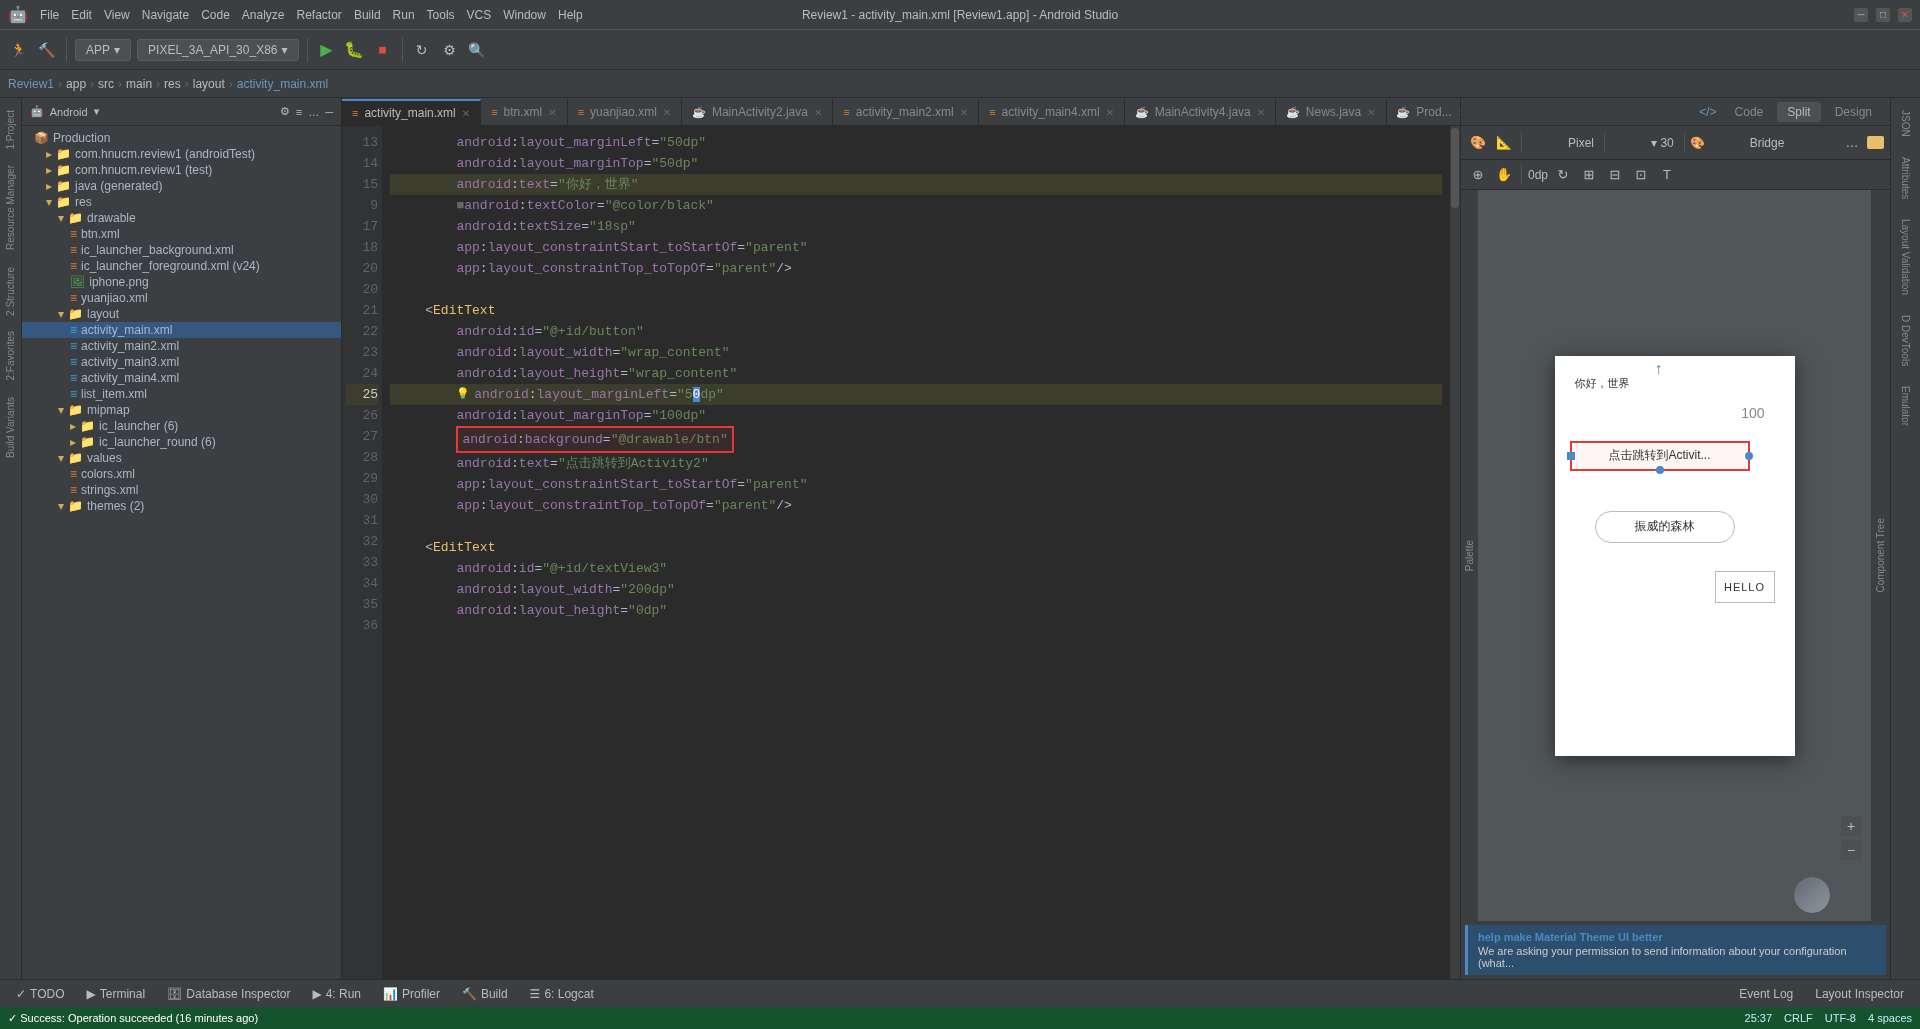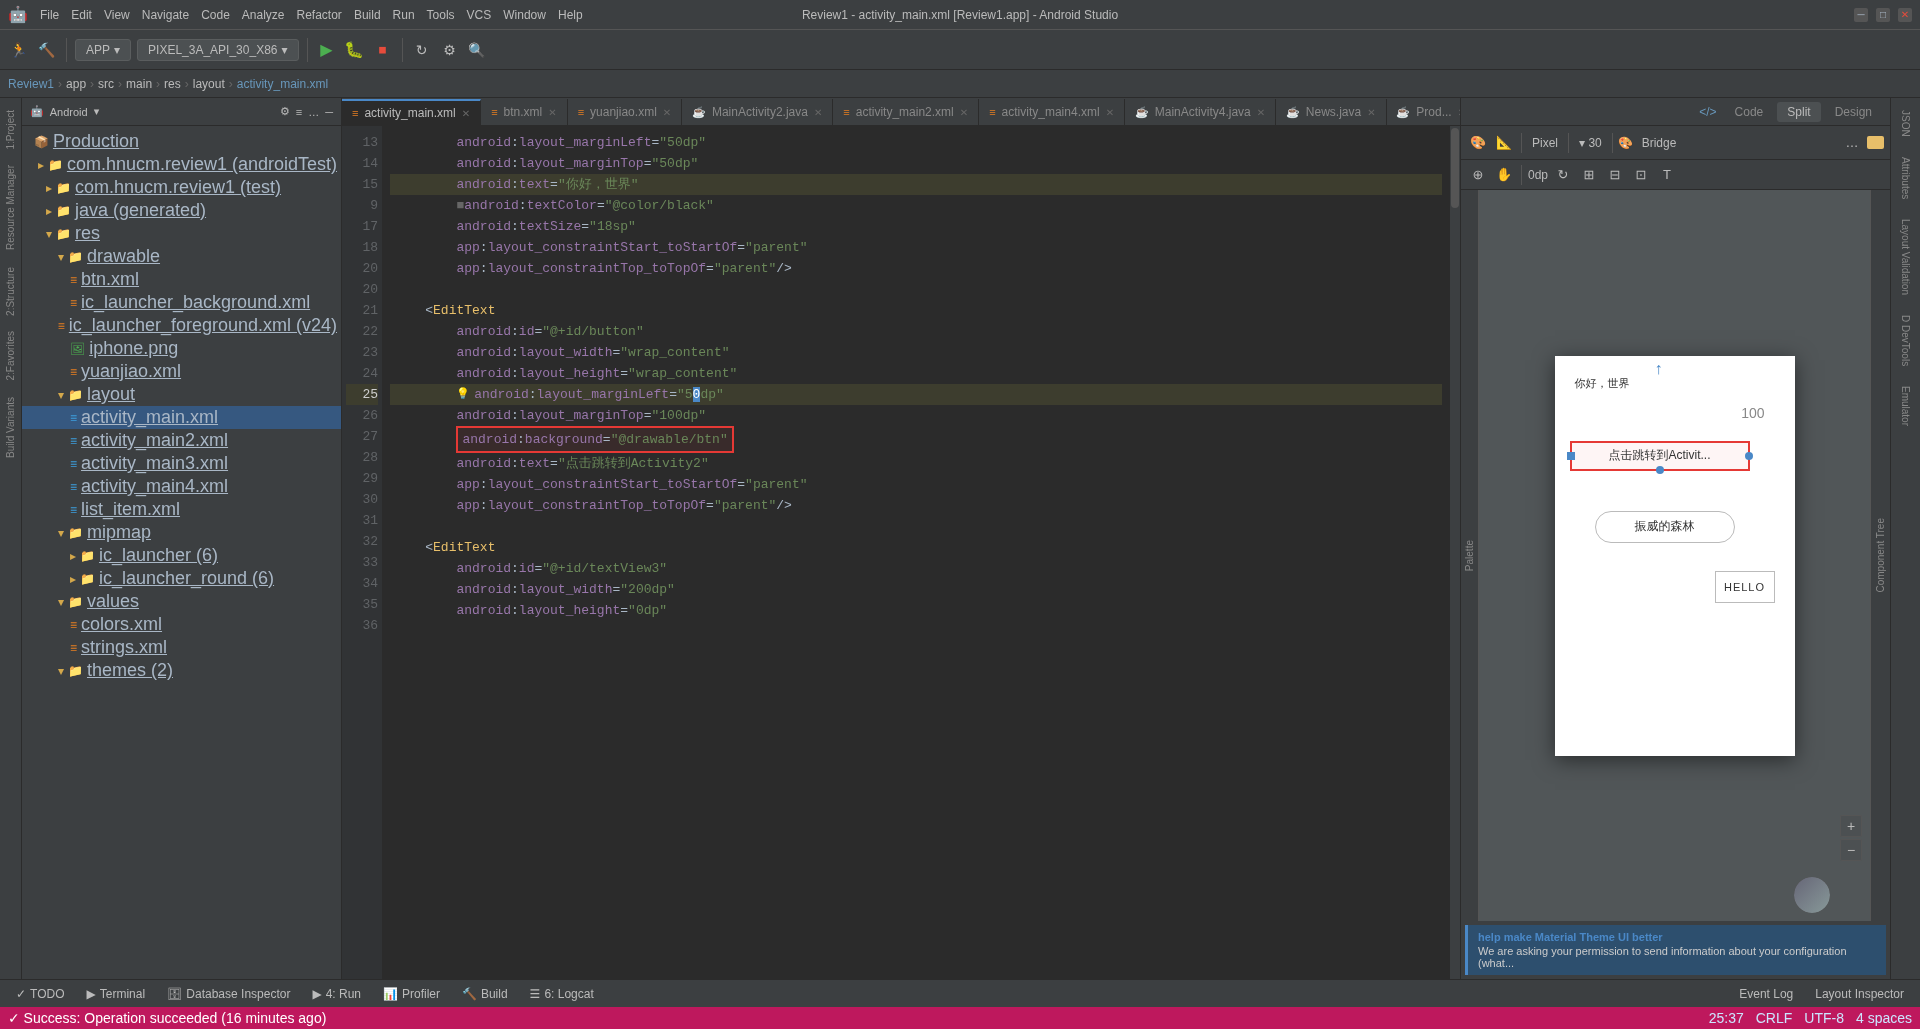"Production" .tree-item .name { font-size: 18px -> 12px; text-decoration: underline -> none }
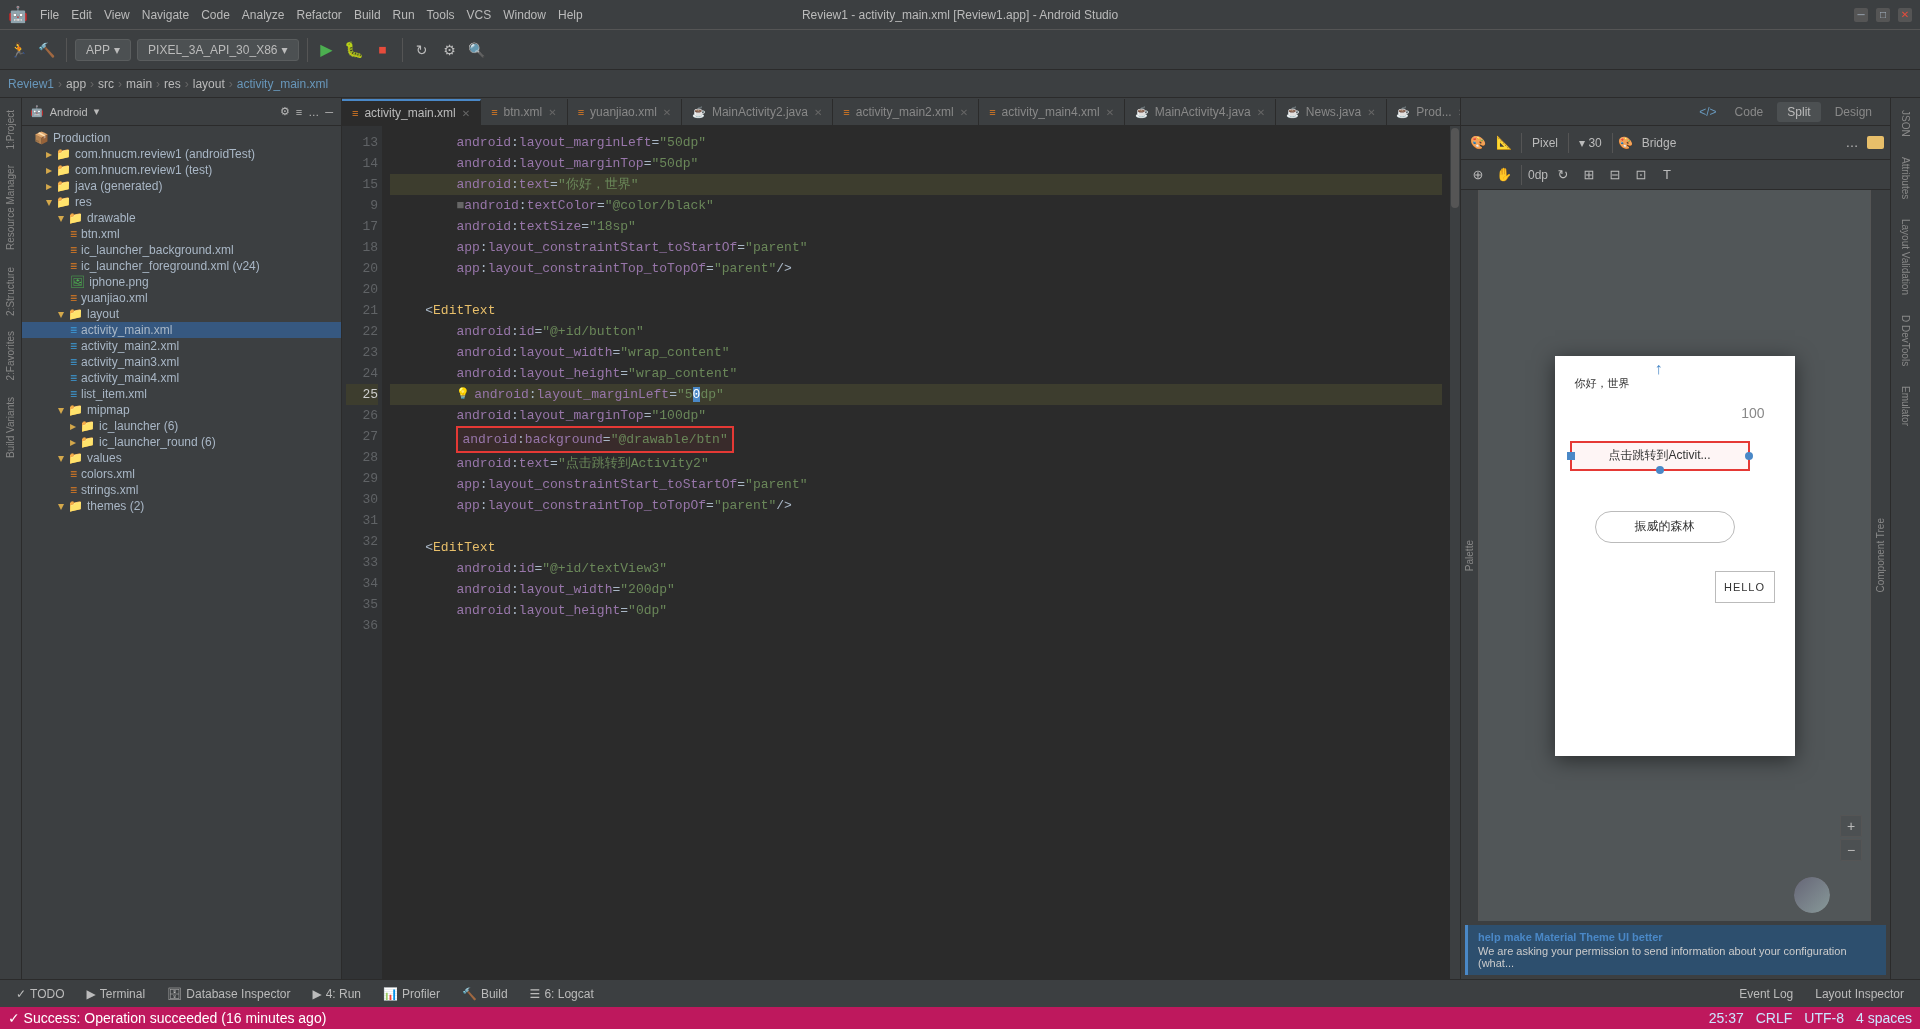"Pixel" .design-select { margin-left: none -> 36px }
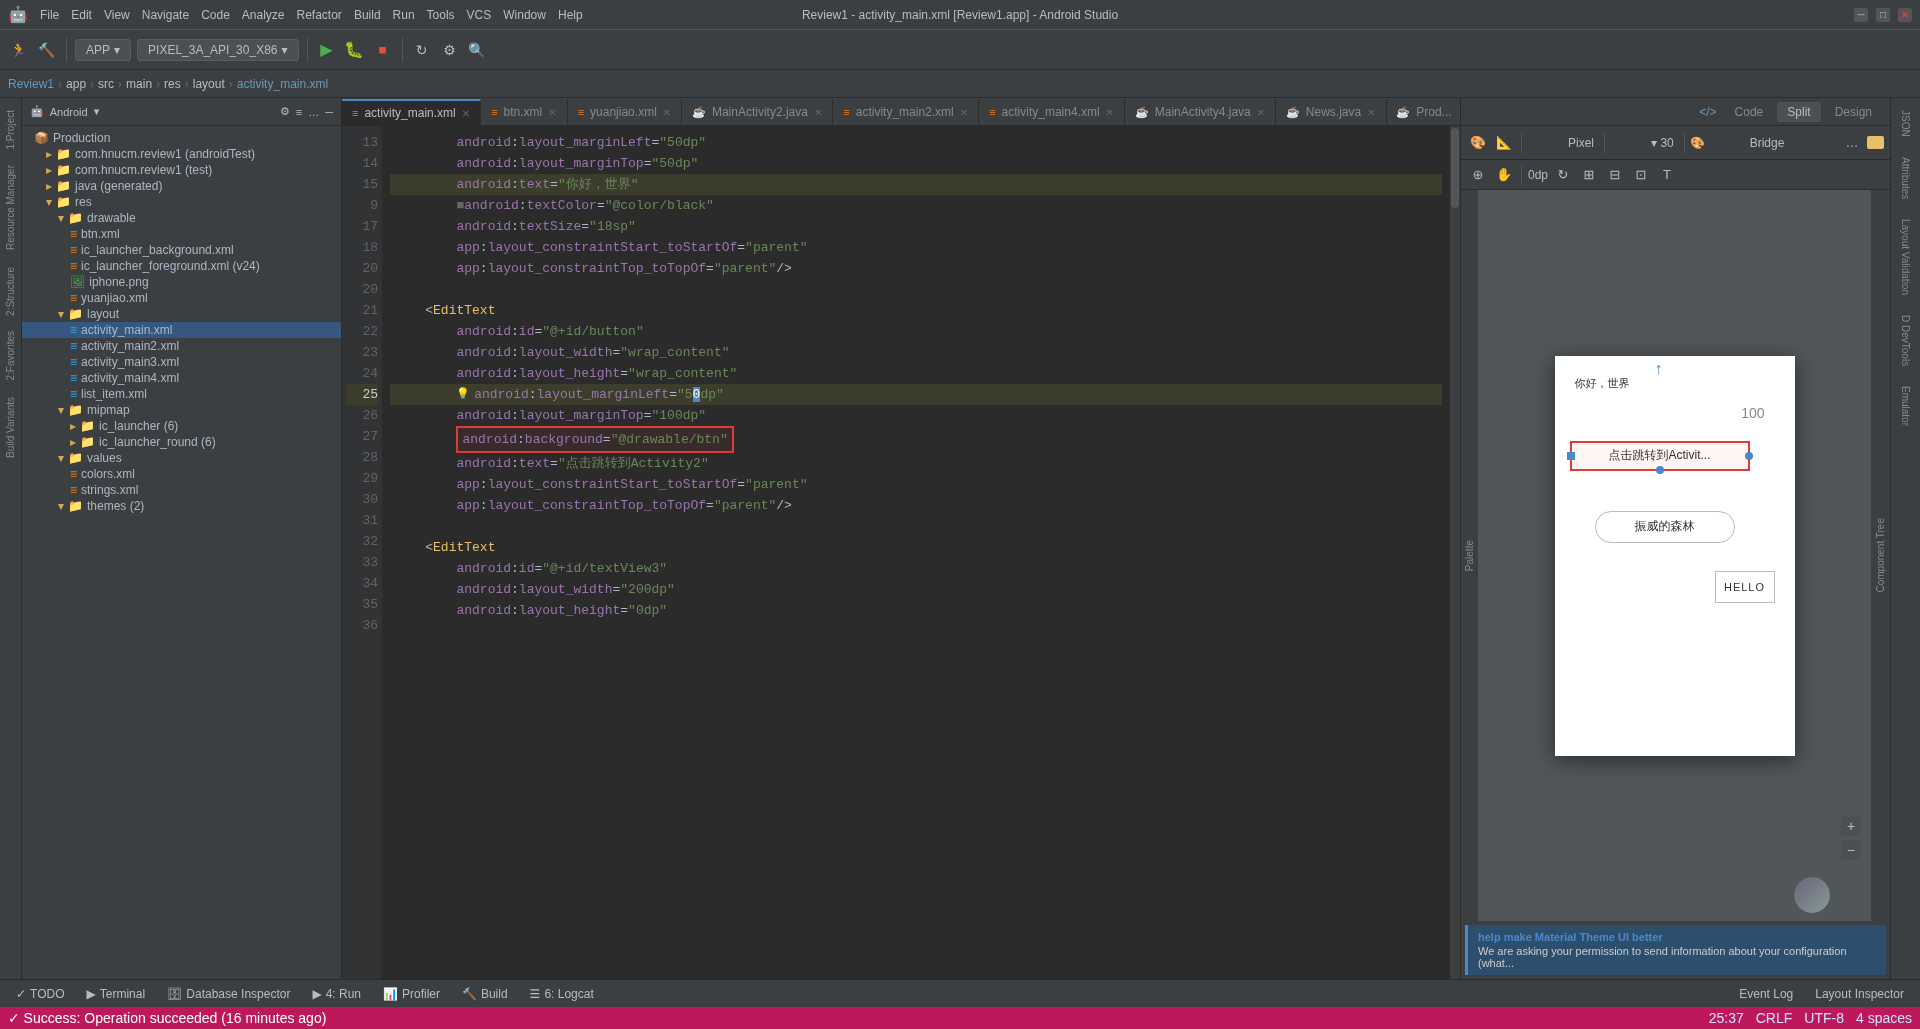"✓ Success: Operation succeeded (16" .status-bar { background: #be185d -> #14532d; font-size: 14px -> 11px }
